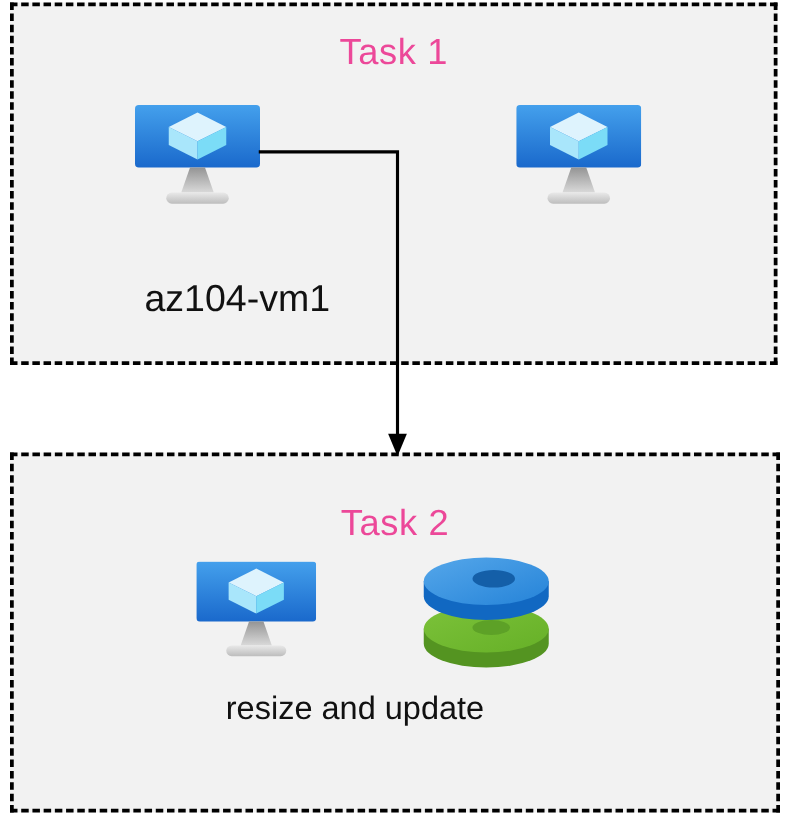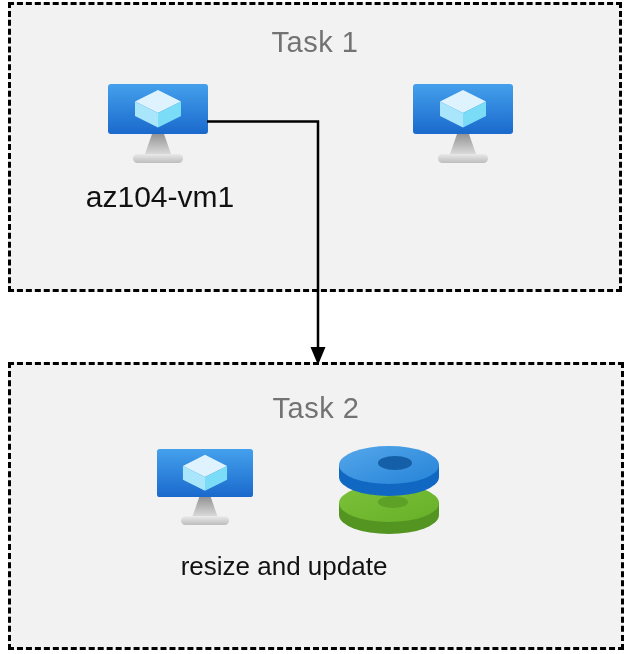"Task 1" .task-title { color: #737373 -> #ec4899 }
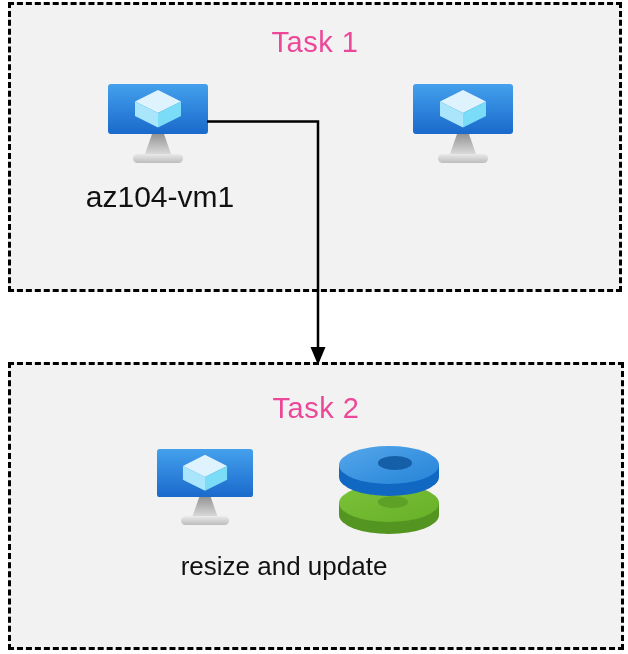"az104-vm1" .vm-label { margin-top: none -> 43px; text-align: center -> right }
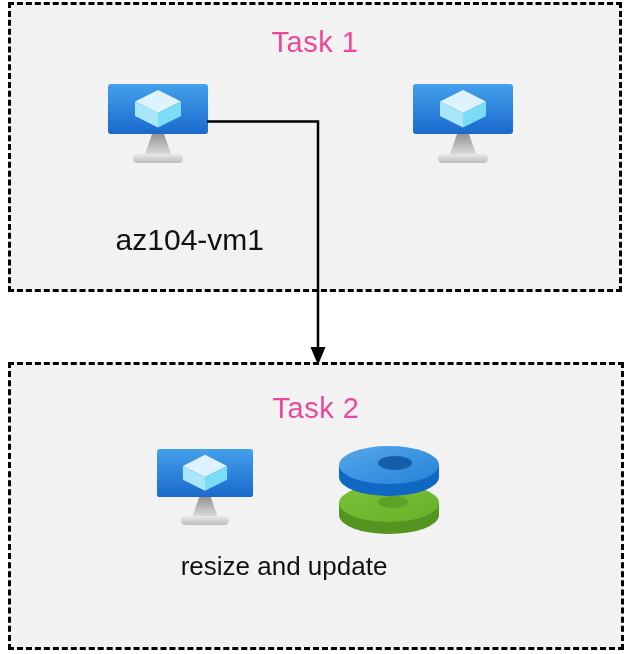"Task 2" #task2-title { top: 392px -> 403px }
